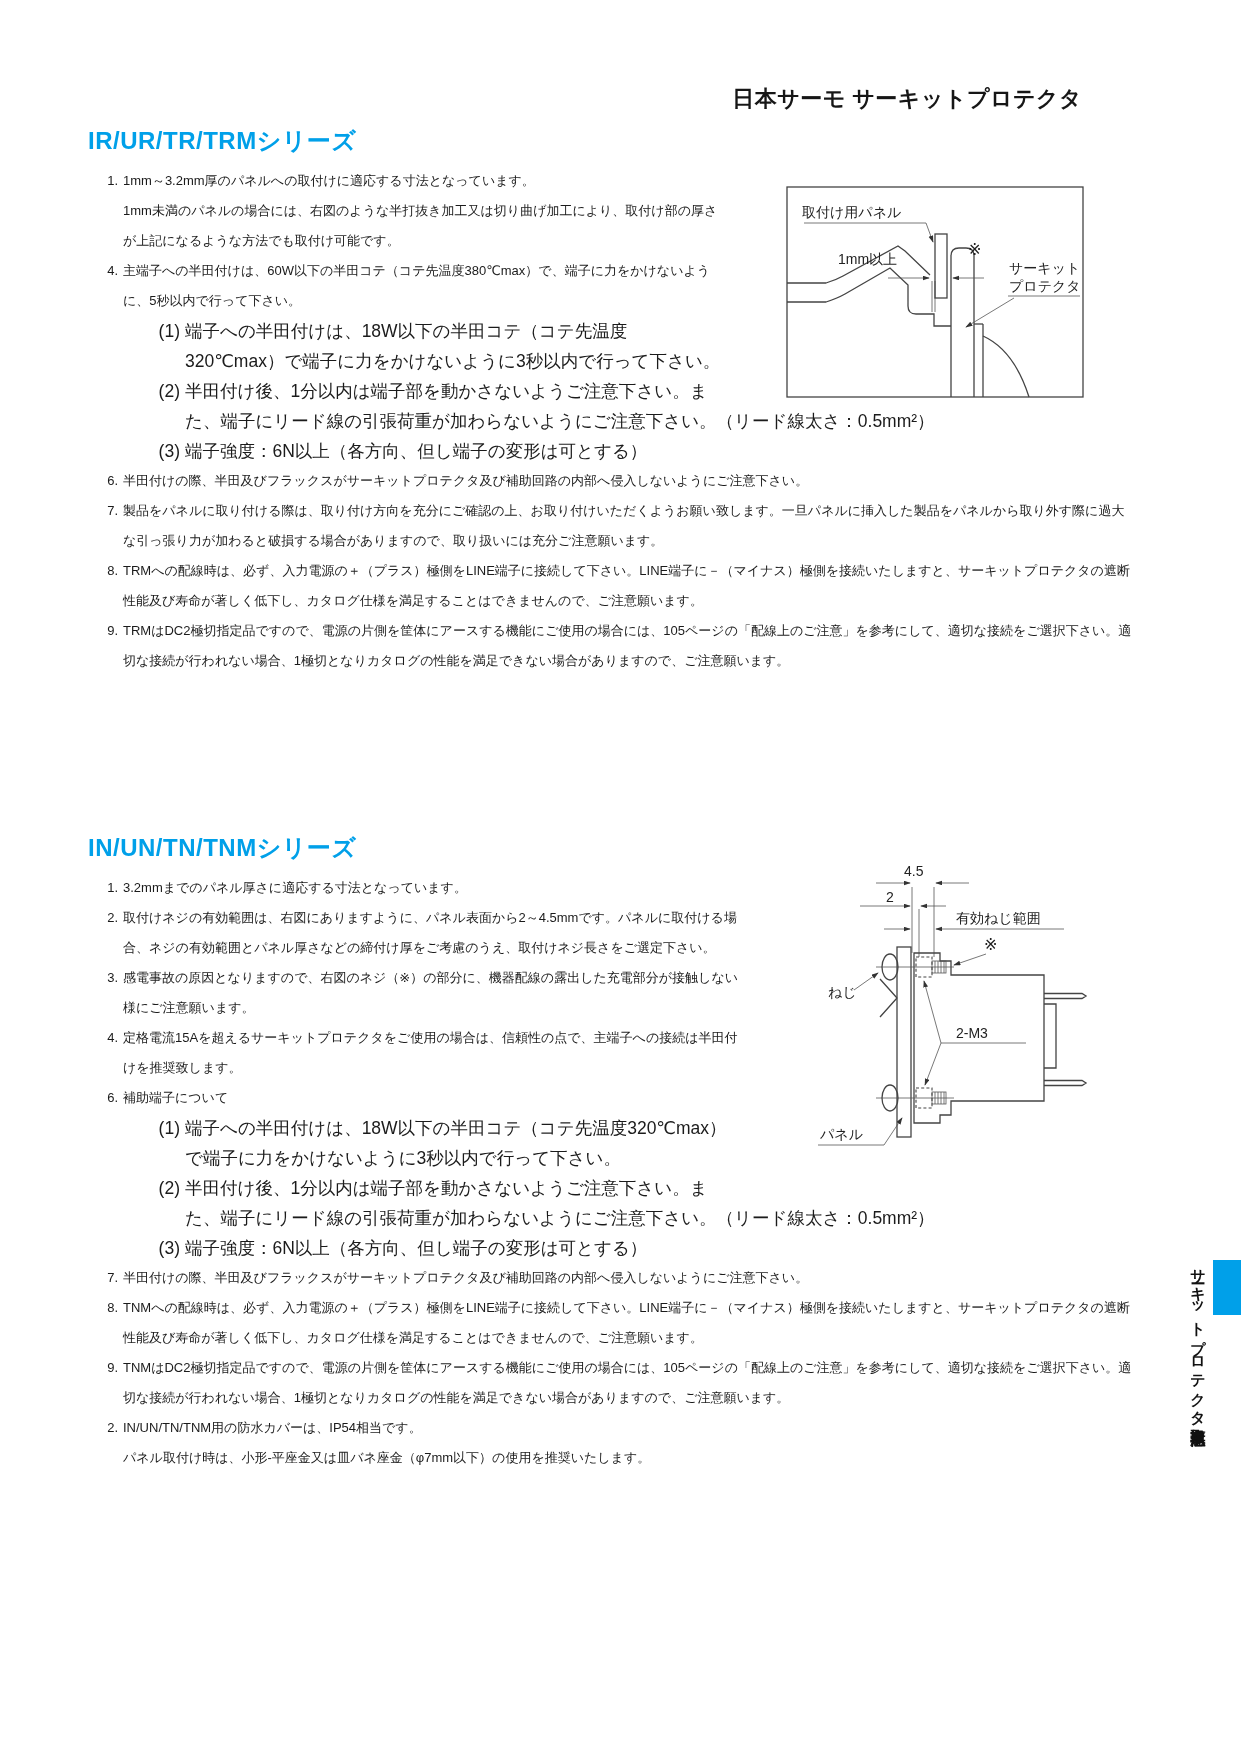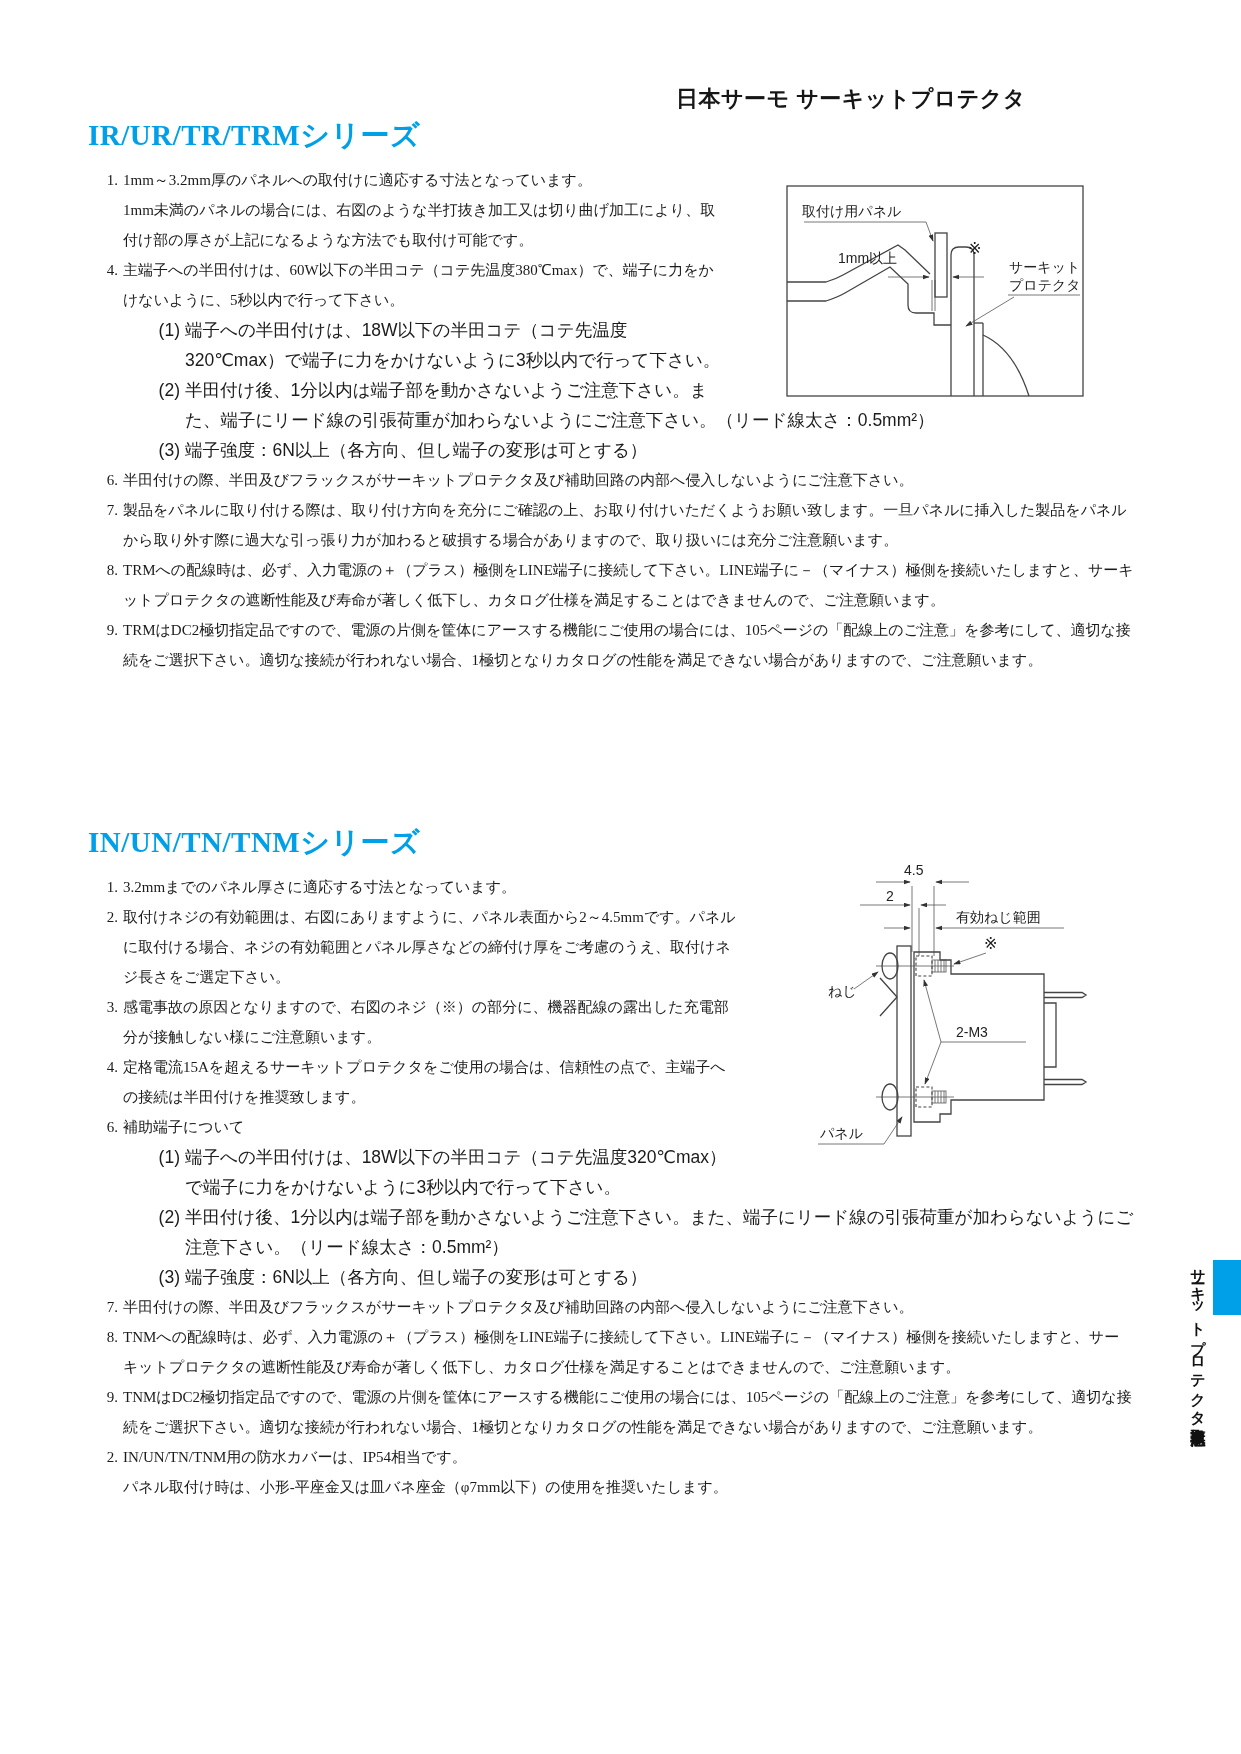"日本サーモ サーキットプロテクタ" .doc-title { text-align: center -> right }
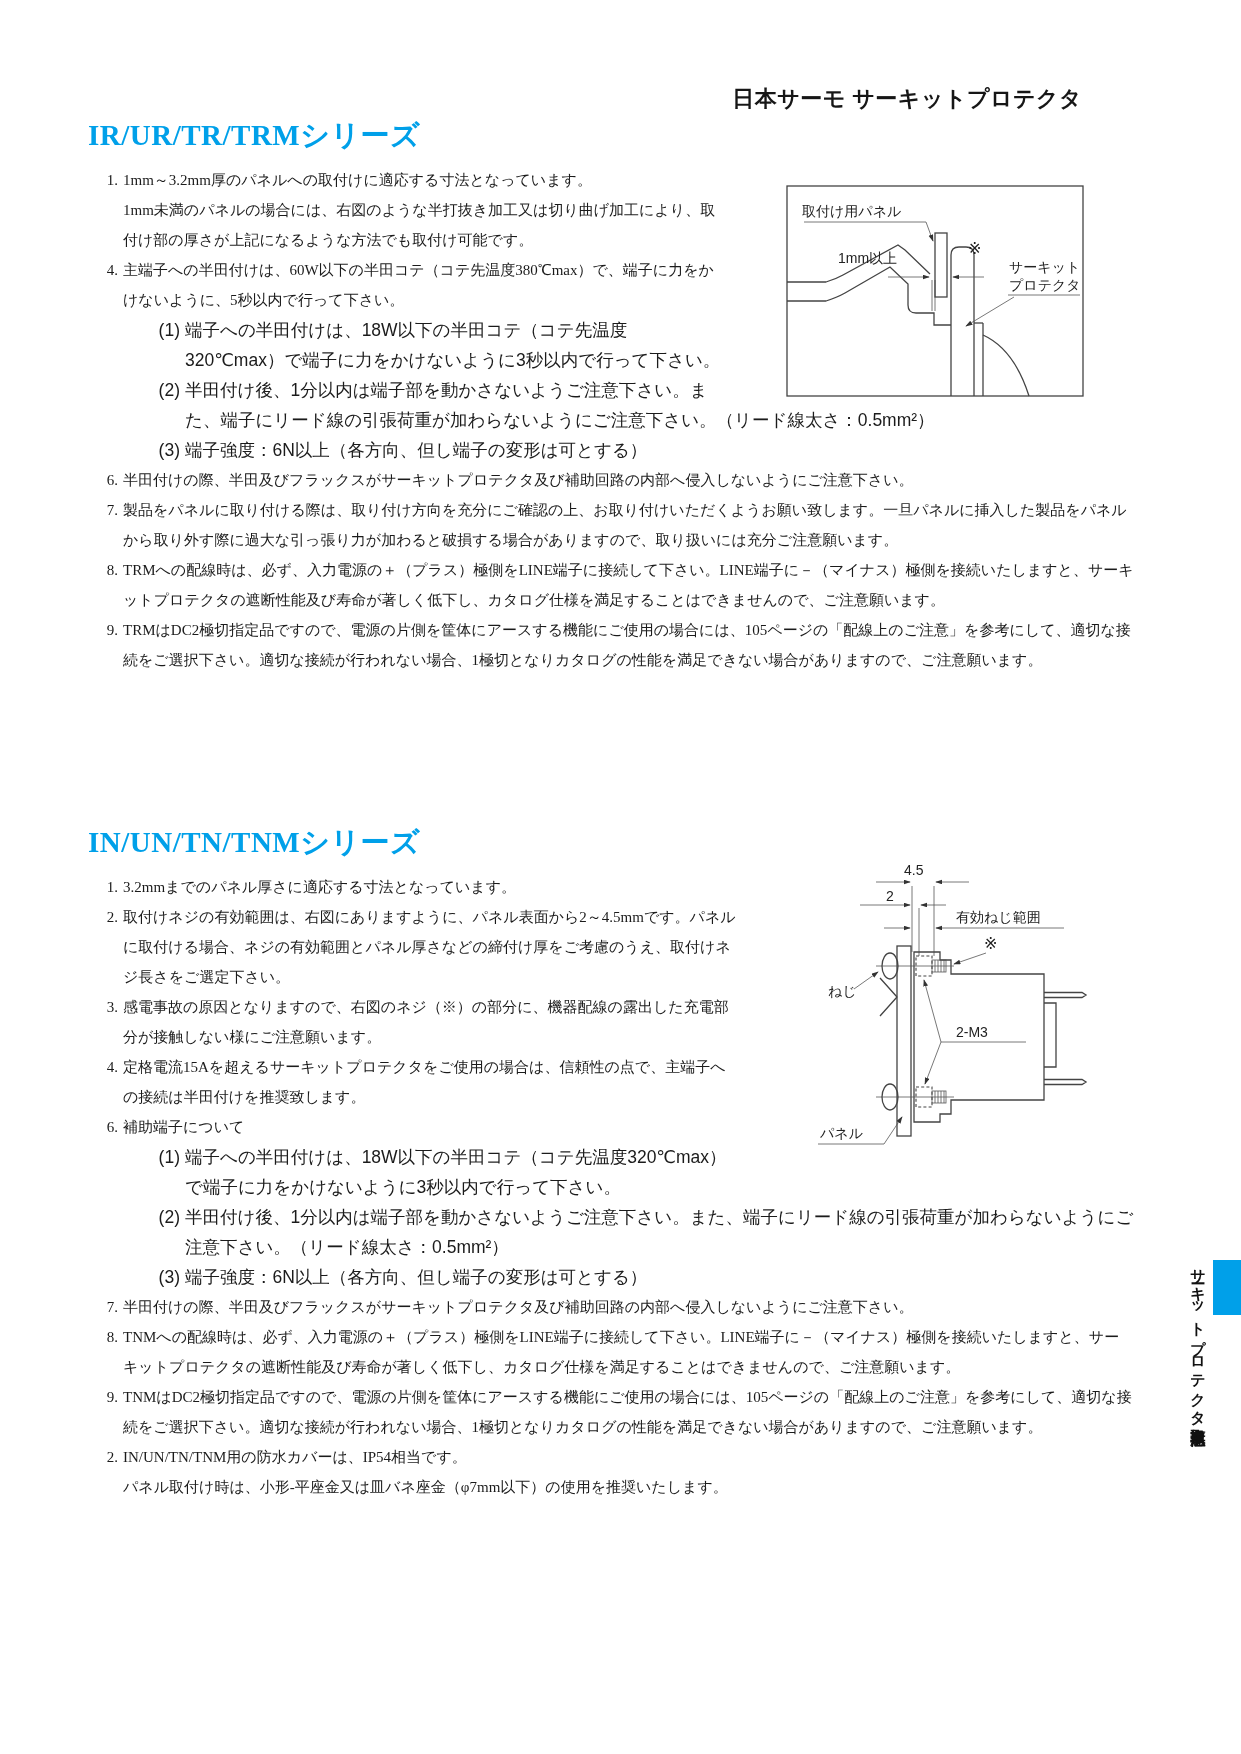"IR/UR/TR/TRMシリーズ" .sec-heading { font-family: Liberation Serif, serif -> none; font-size: 29px -> 24px; margin: 4px 0 9px 0 -> 13px 0 9px 0 }
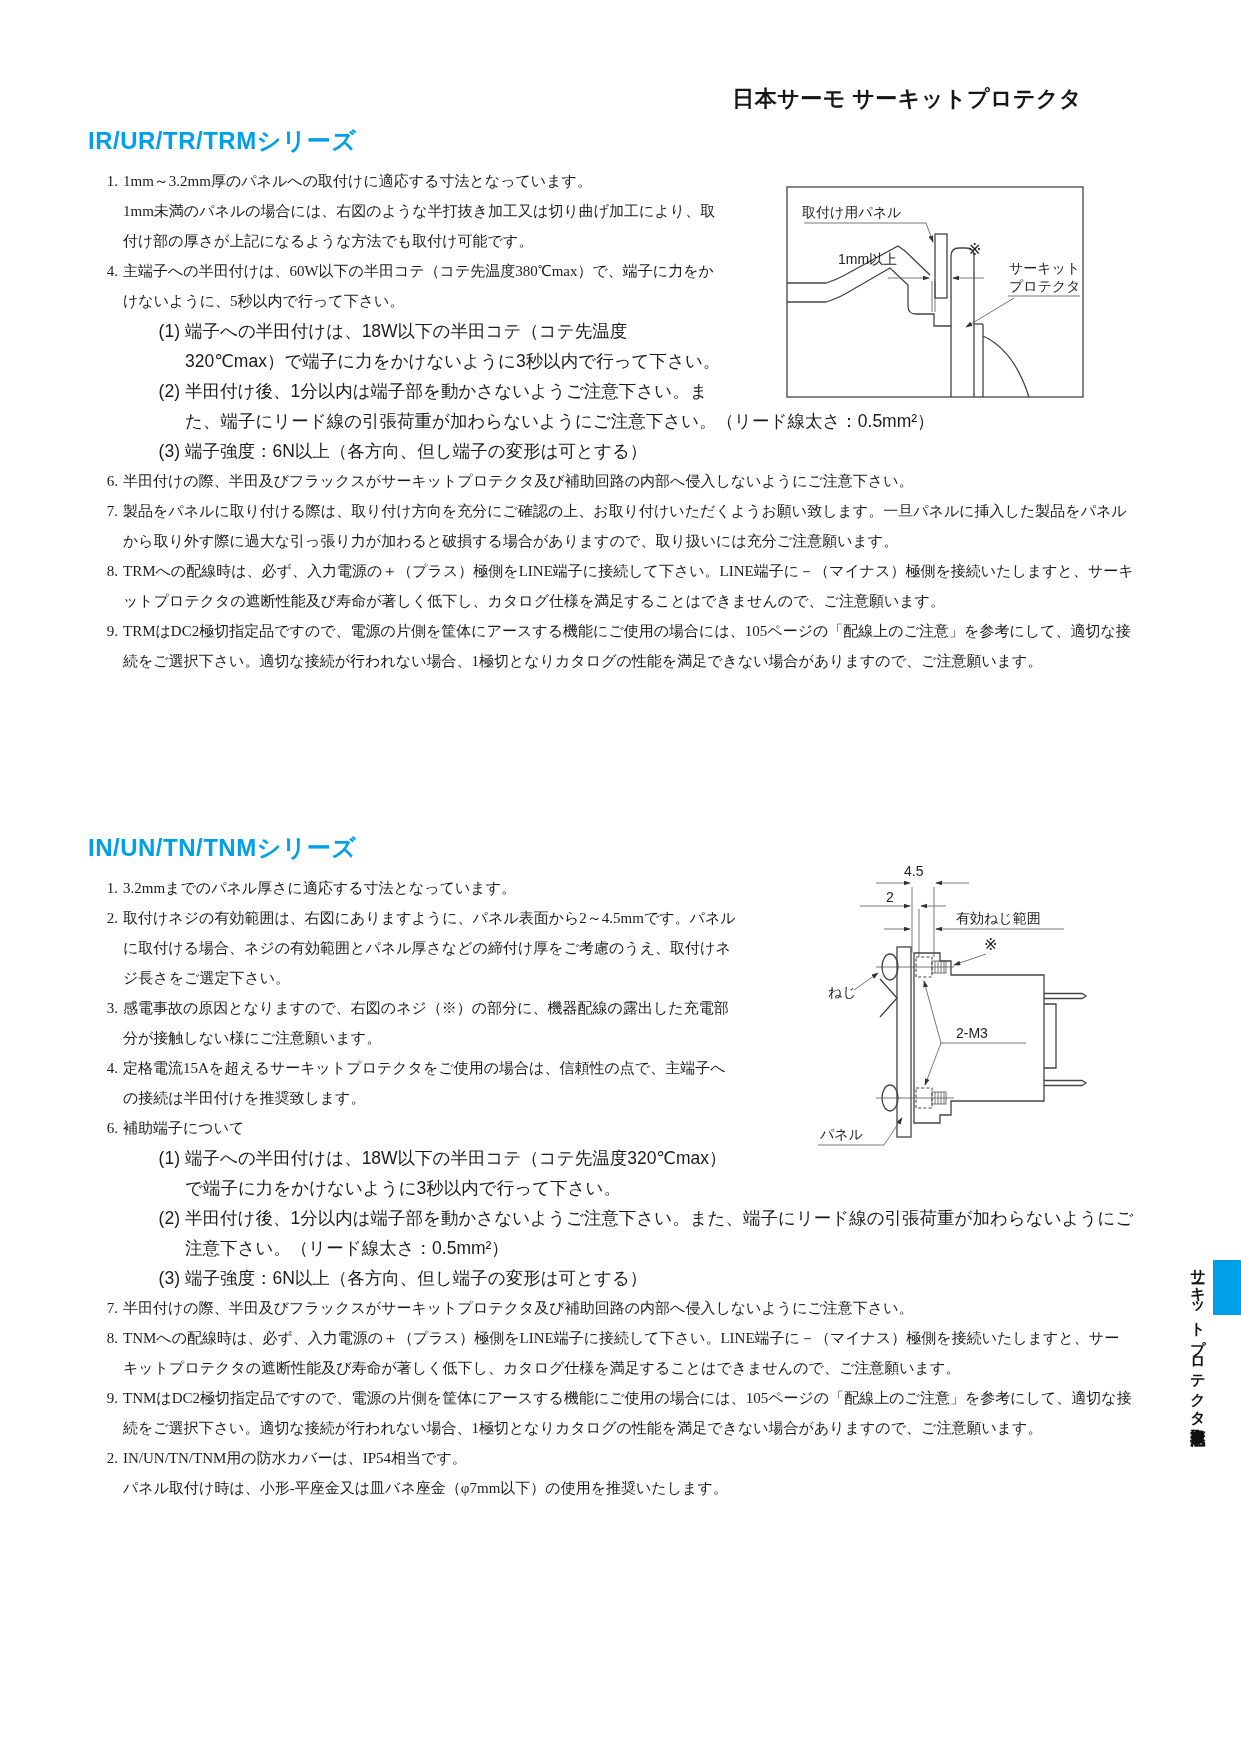"1. 1mm～3.2mm厚のパネルへの取付けに適応する寸法となっています。" .item { font-family: Liberation Serif, serif -> none; font-size: 15px -> 13px }
